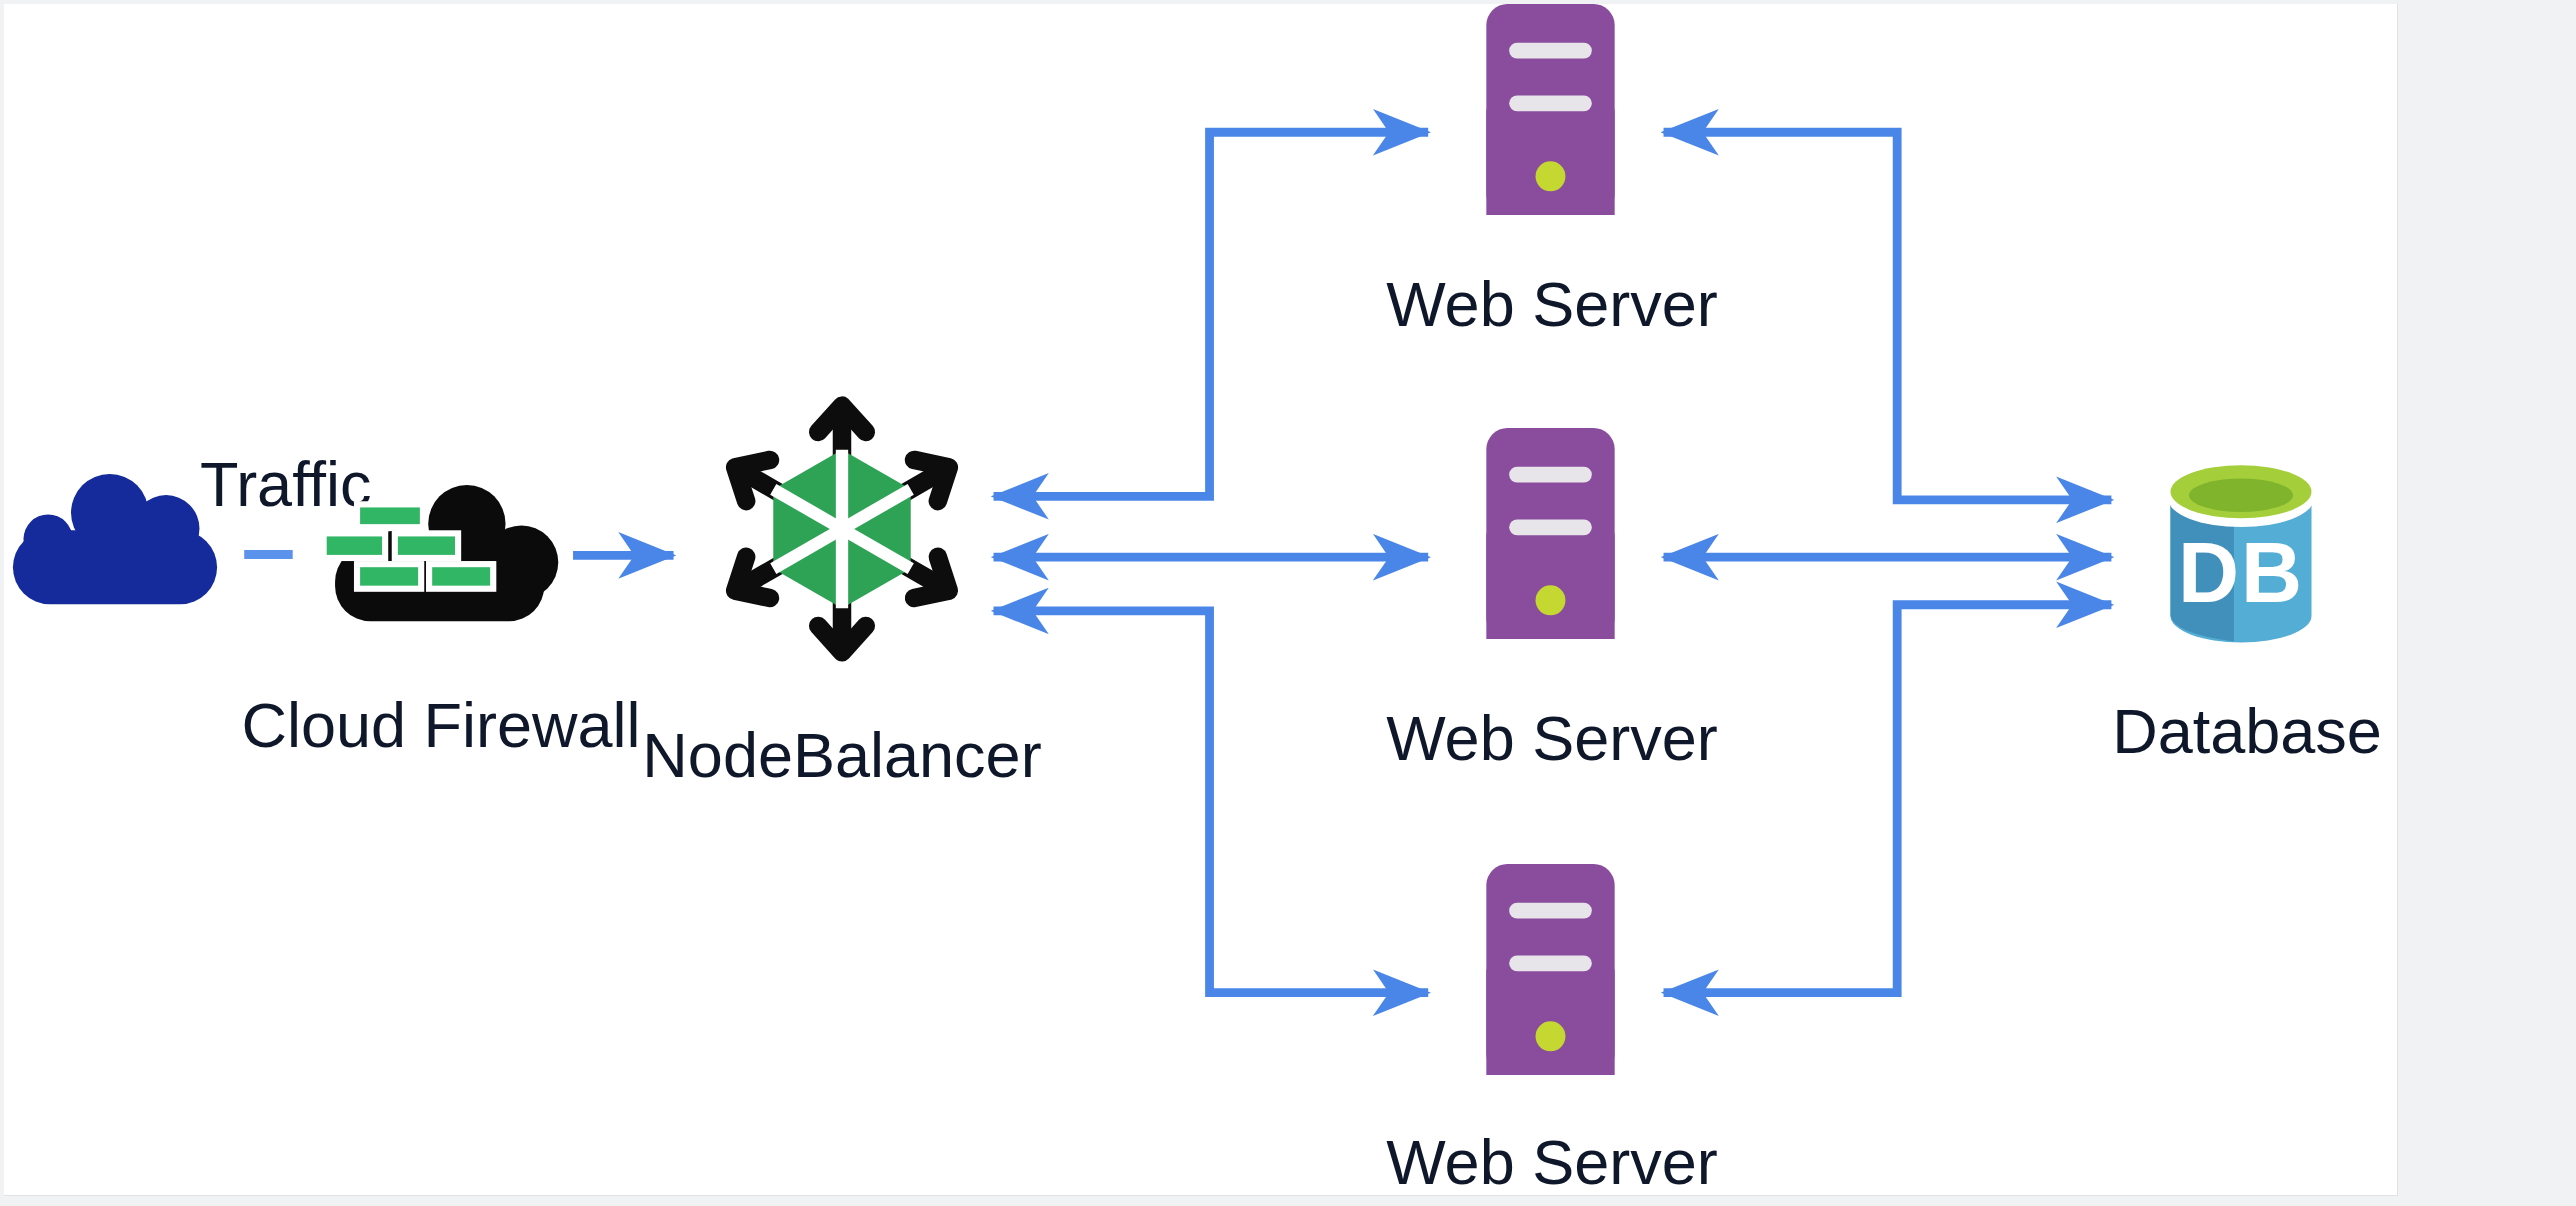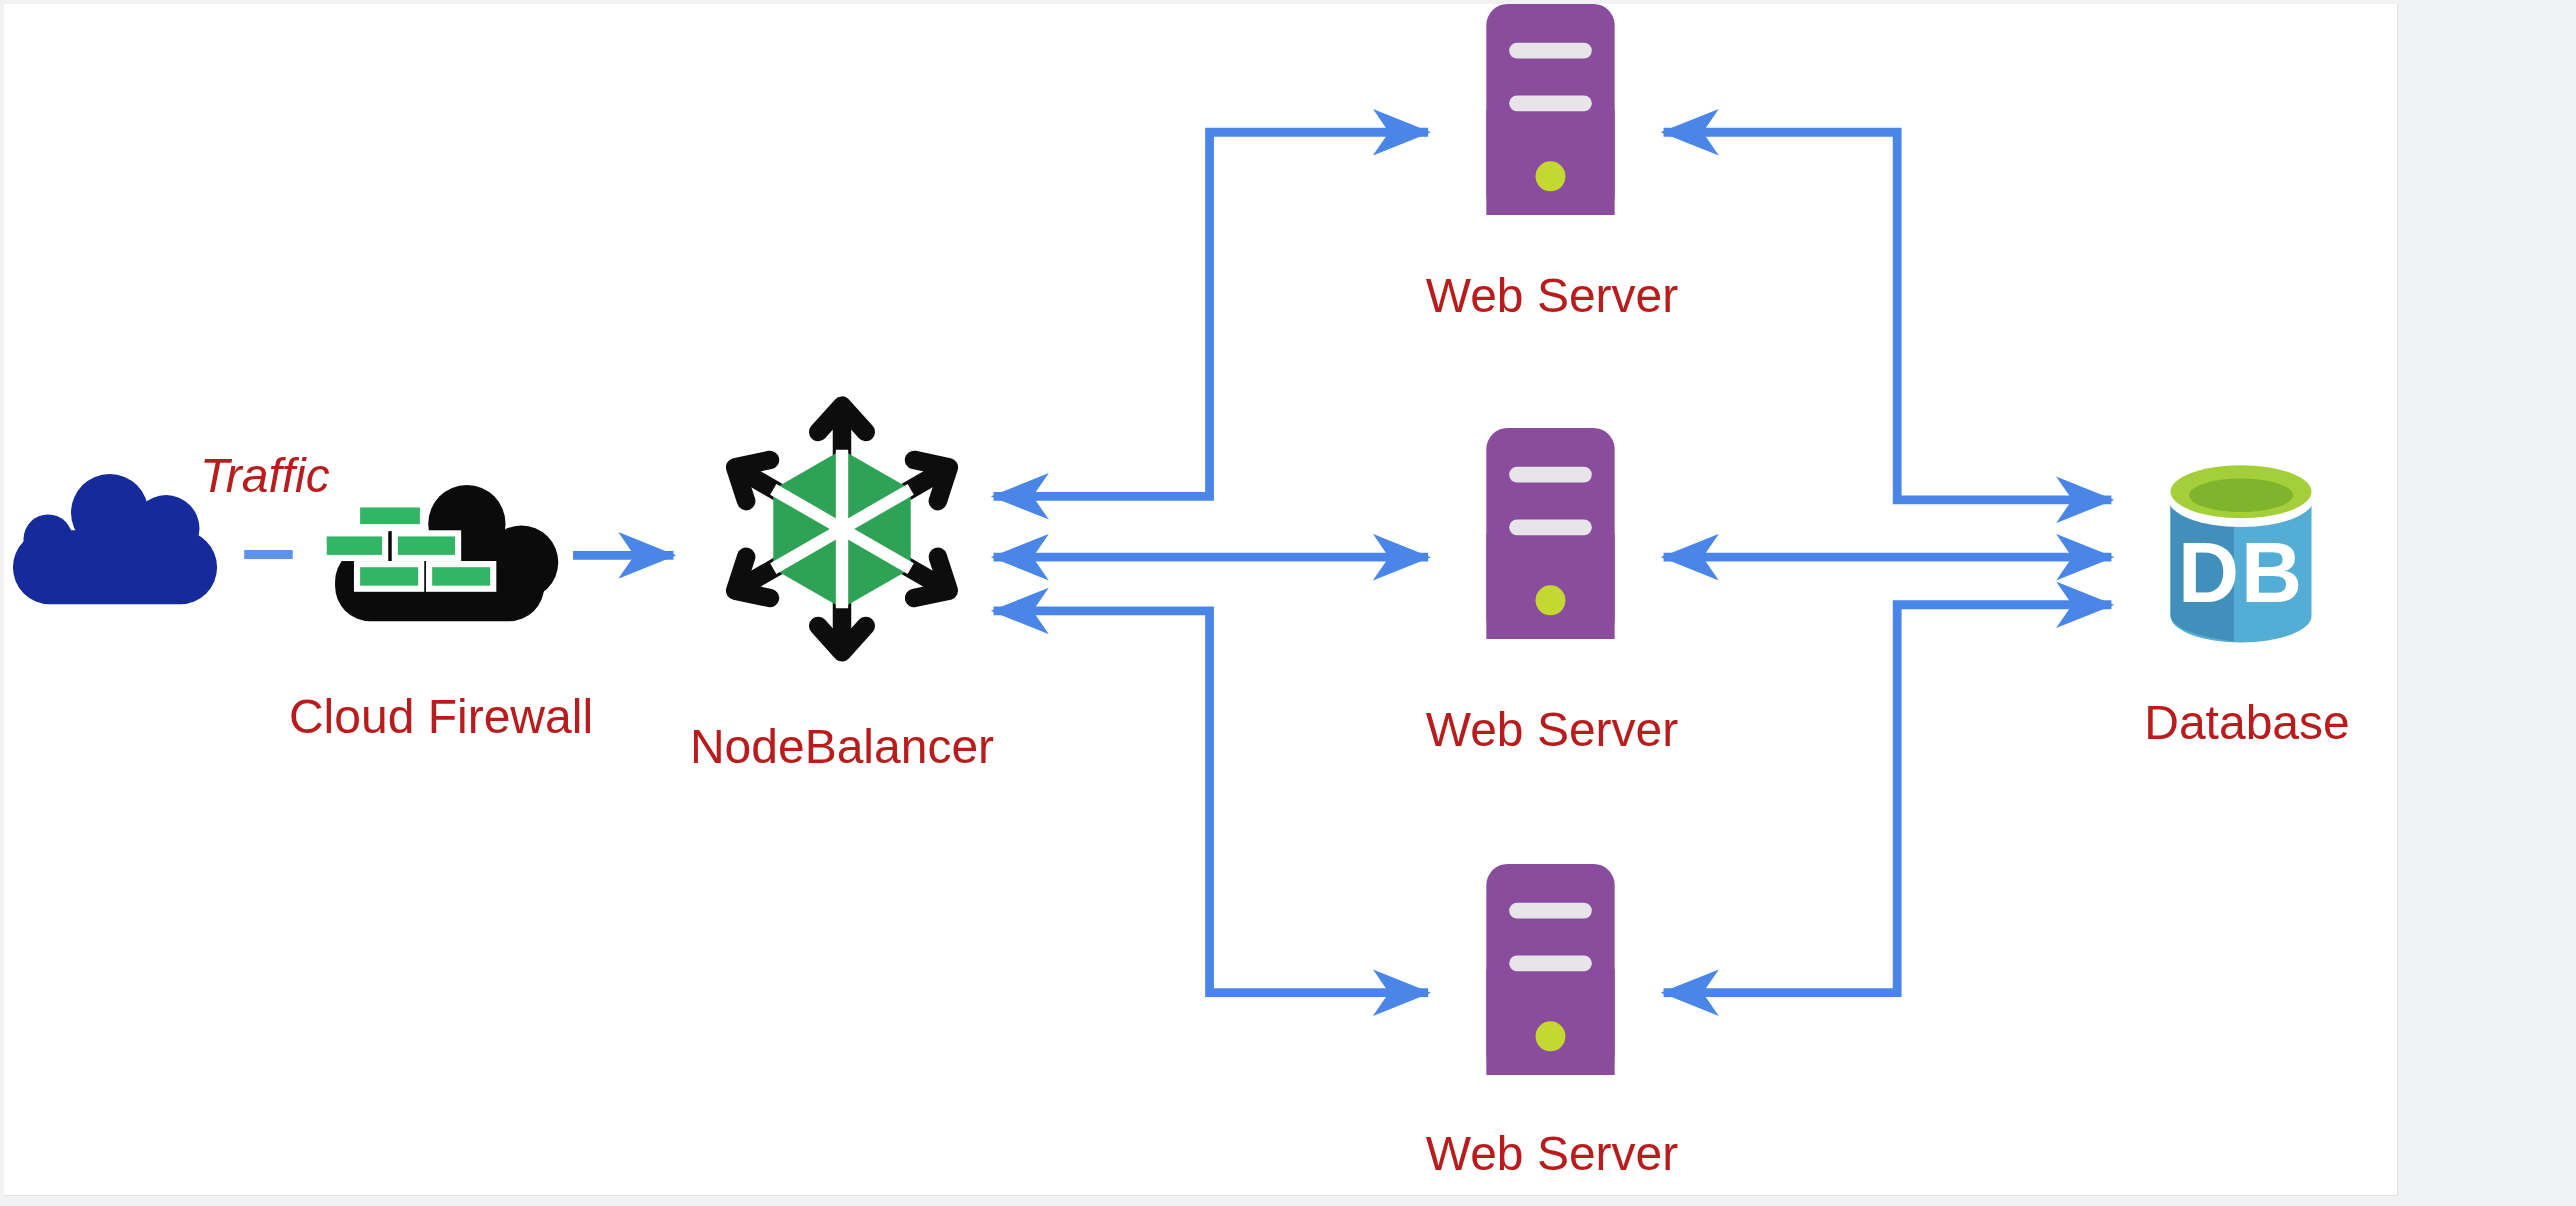"Web Server" .label { color: #b91c1c -> #0f172a; font-size: 48px -> 63px }
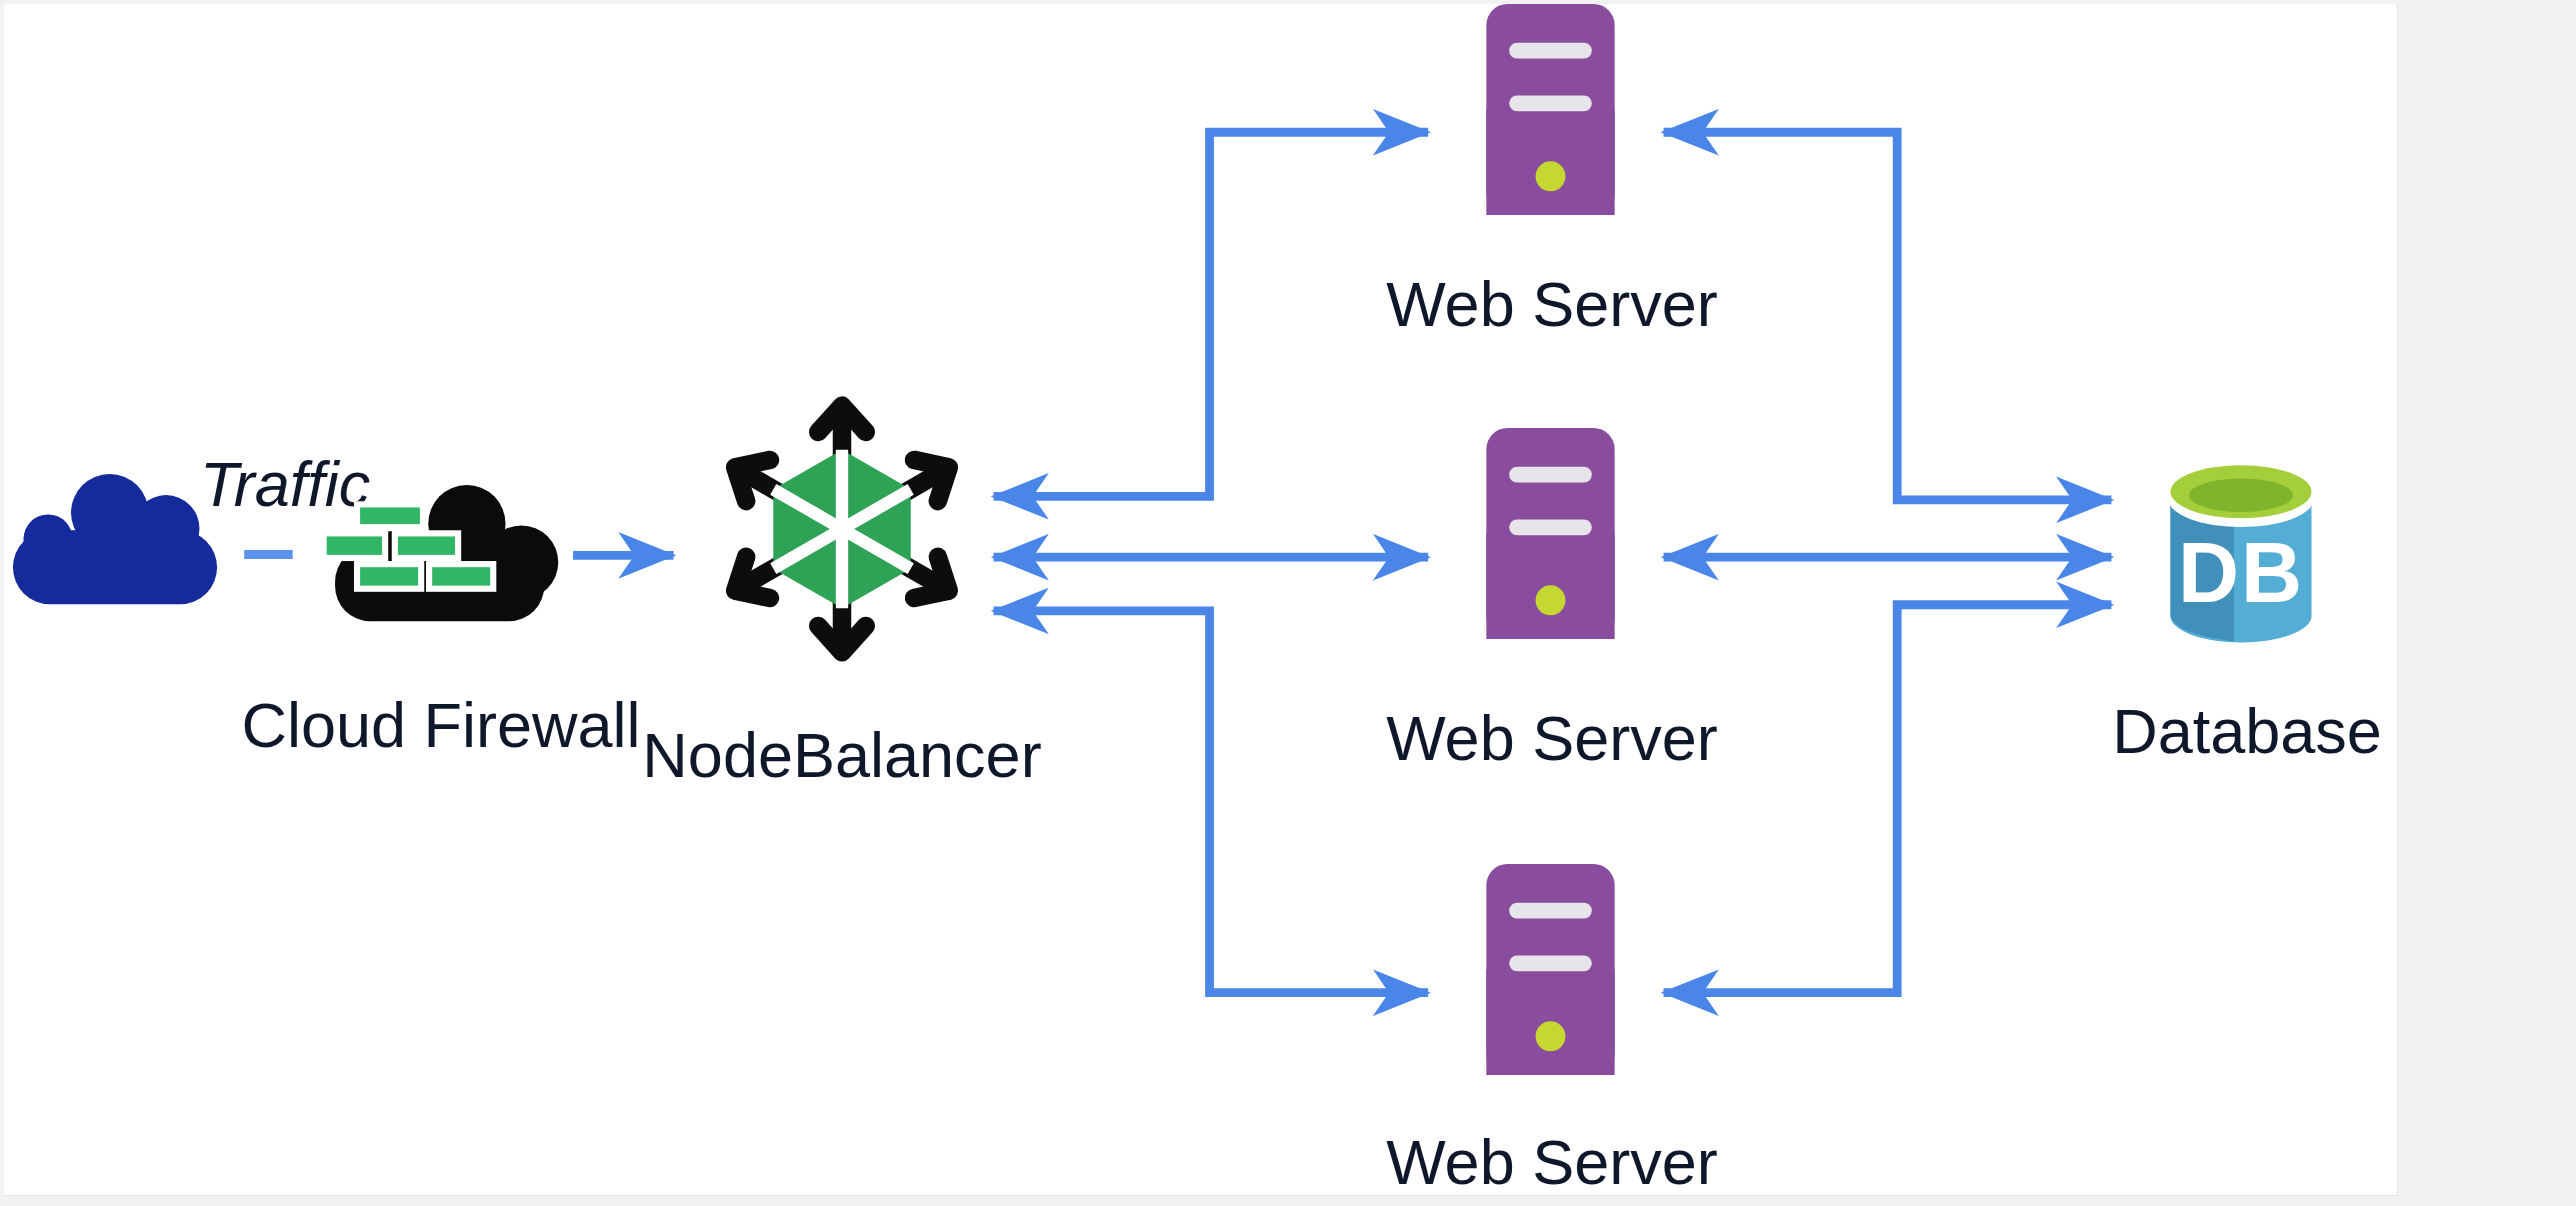"Traffic" .label-traffic { font-style: italic -> none }
